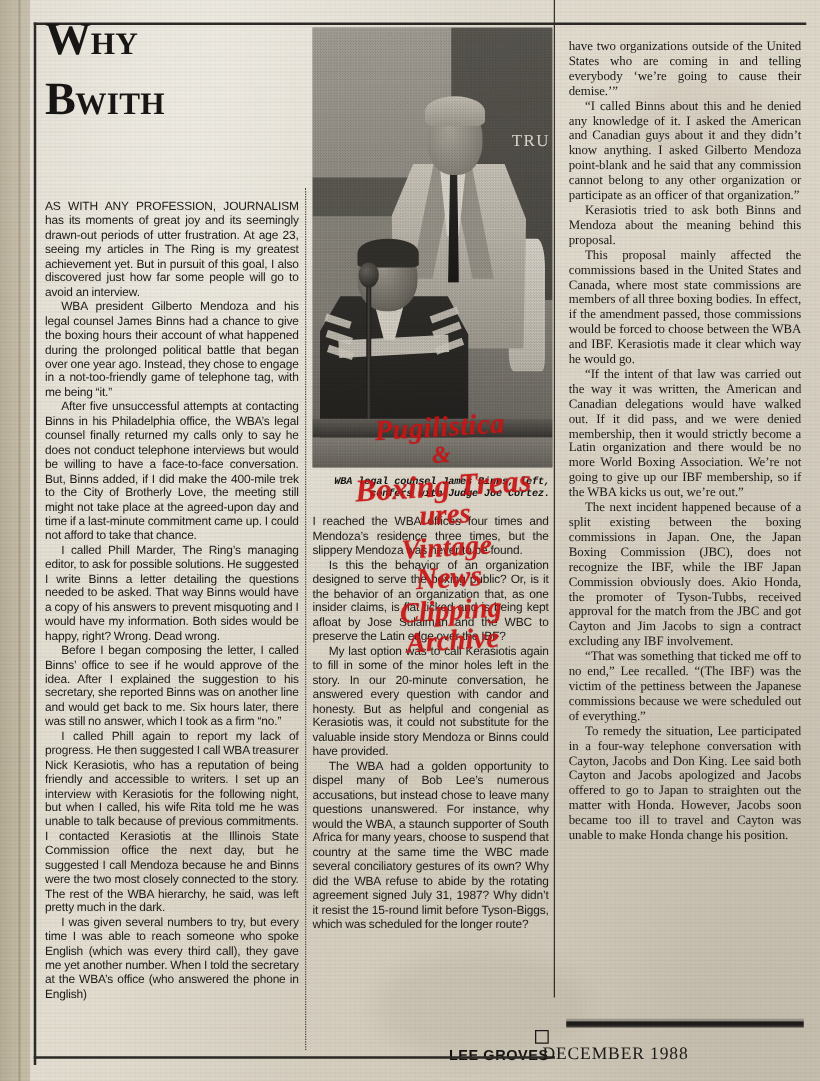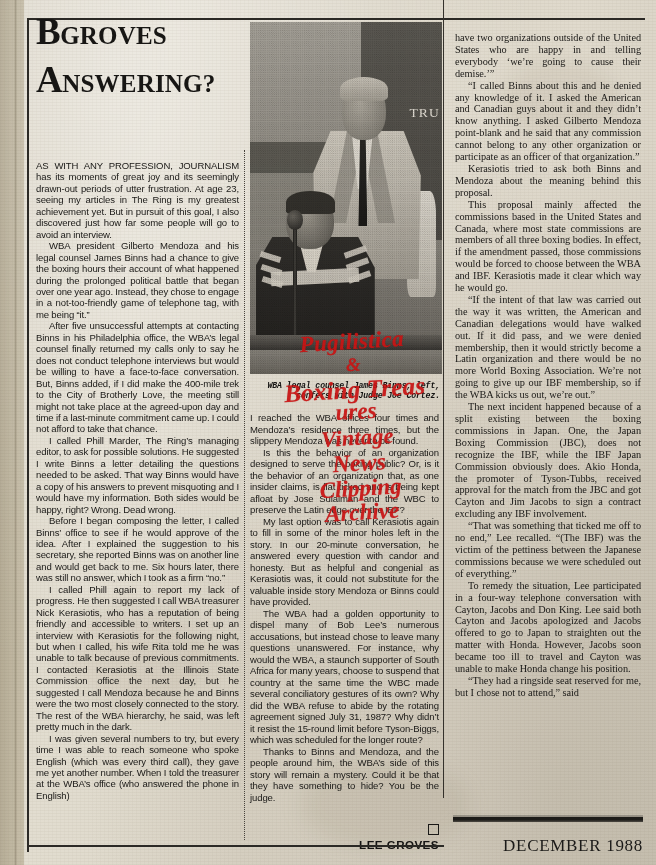"WHY" span.hl-line { html: none -> <span> <span>W</span><span>HY</span> </span> }
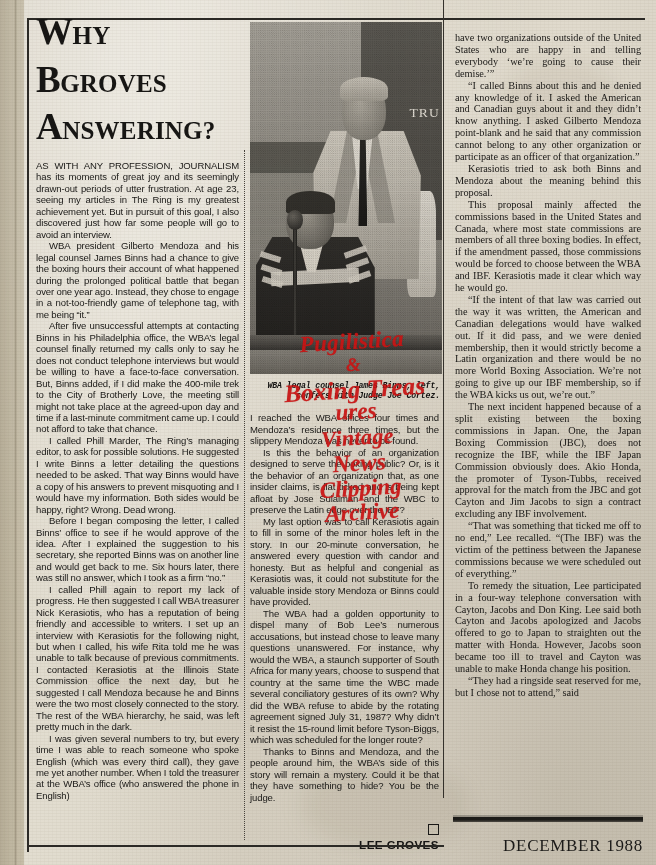"have two organizations outside of" p { text: happy -> coming }
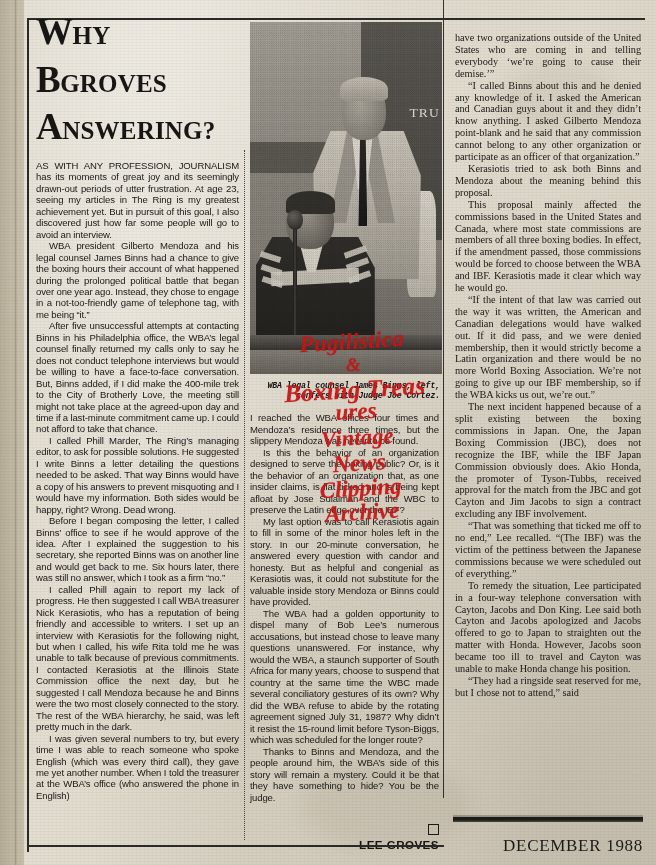"GROVES" span.rest { text: GROVES -> WITH }
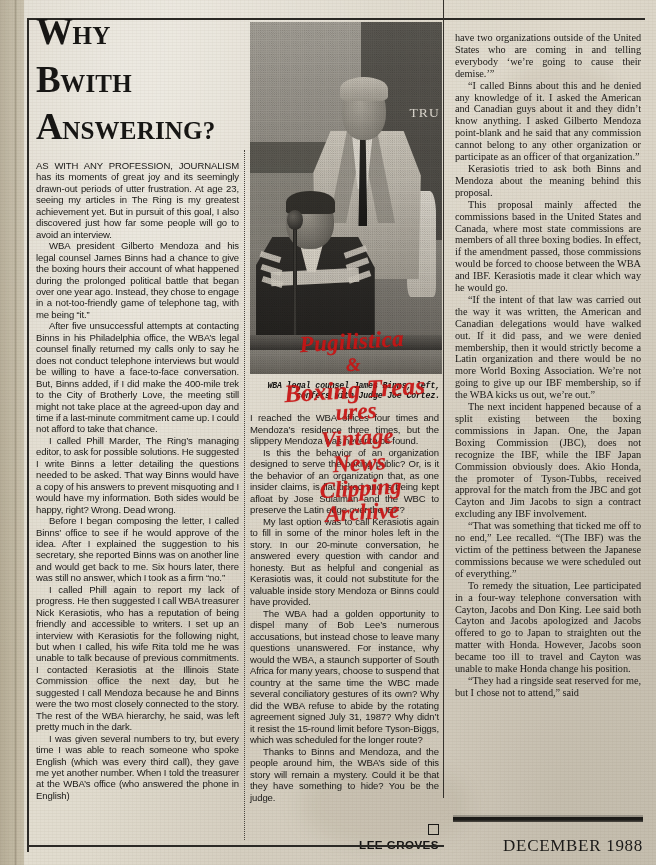"ANSWERING?" span.hl-line { html: <span> <span>A</span><span>NSWERING?</span> </span> -> none }
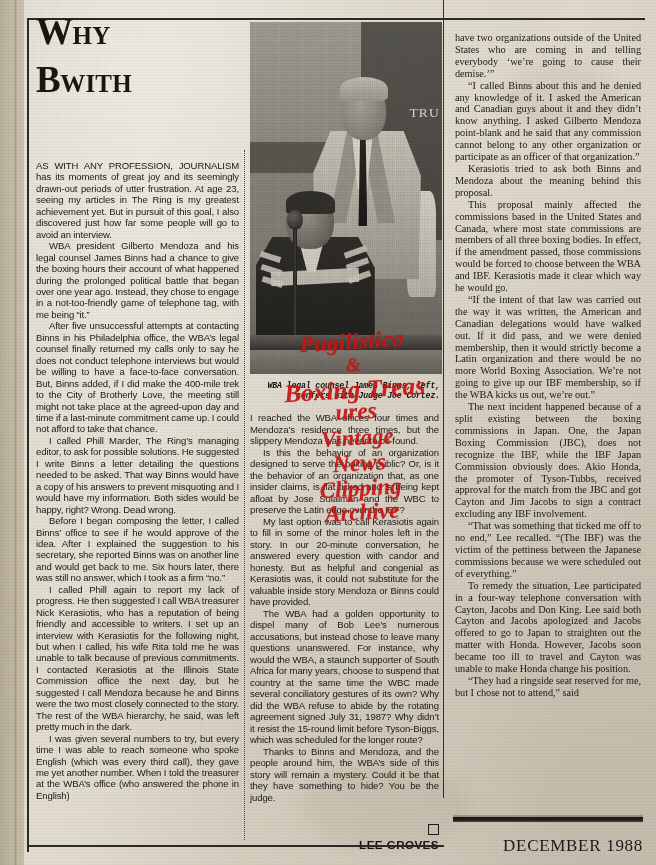"“They had a ringside seat" p { html: <p>“They had a ringside seat reserved for me, but I chose not to attend,” said</p> -> none }
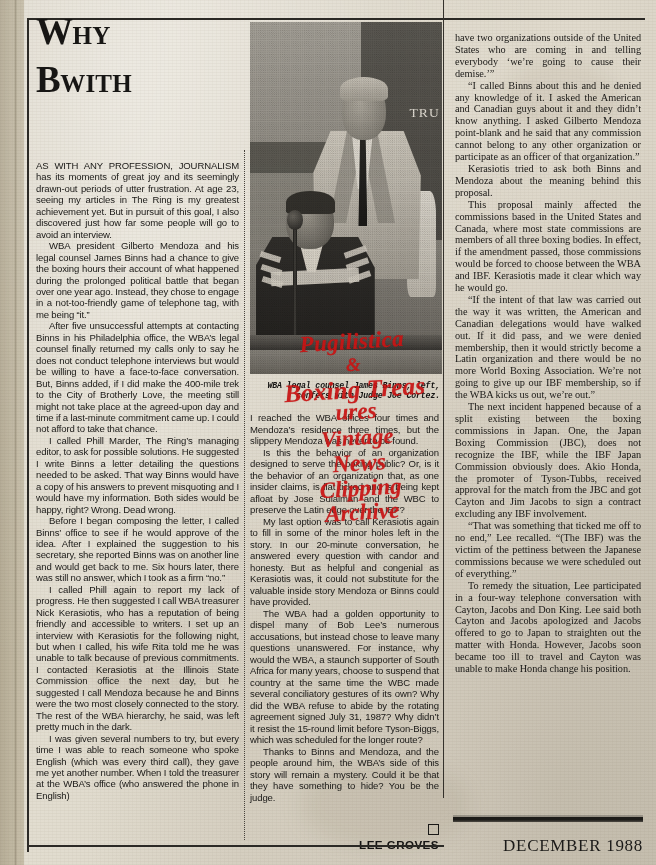"I was given several numbers" p { text: treasurer -> secretary }
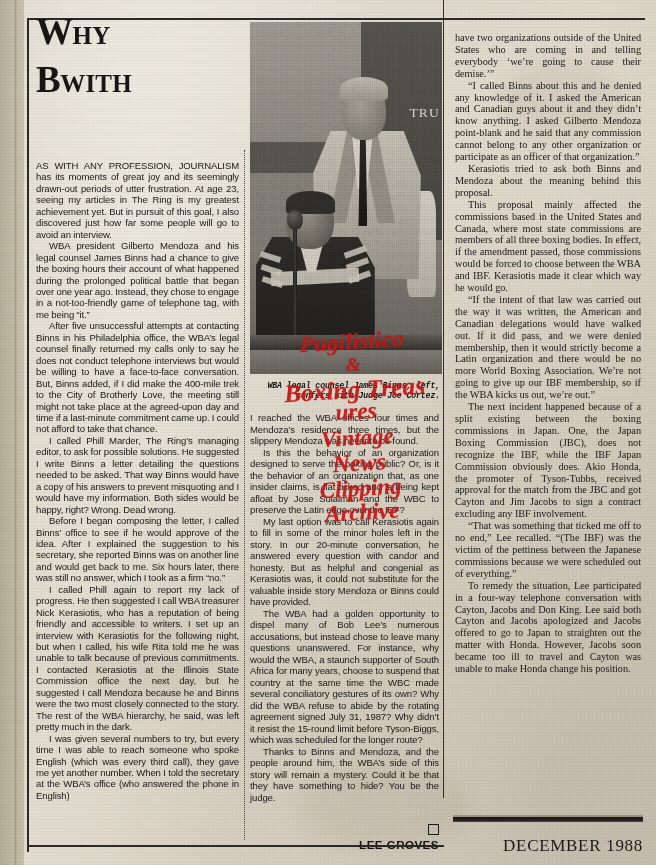"Thanks to Binns and Mendoza," p { html: <p>Thanks to Binns and Mendoza, and the people around him, the WBA’s side of this story will remain a mystery. Could it be that they have something to hide? You be the judge.</p> -> none }
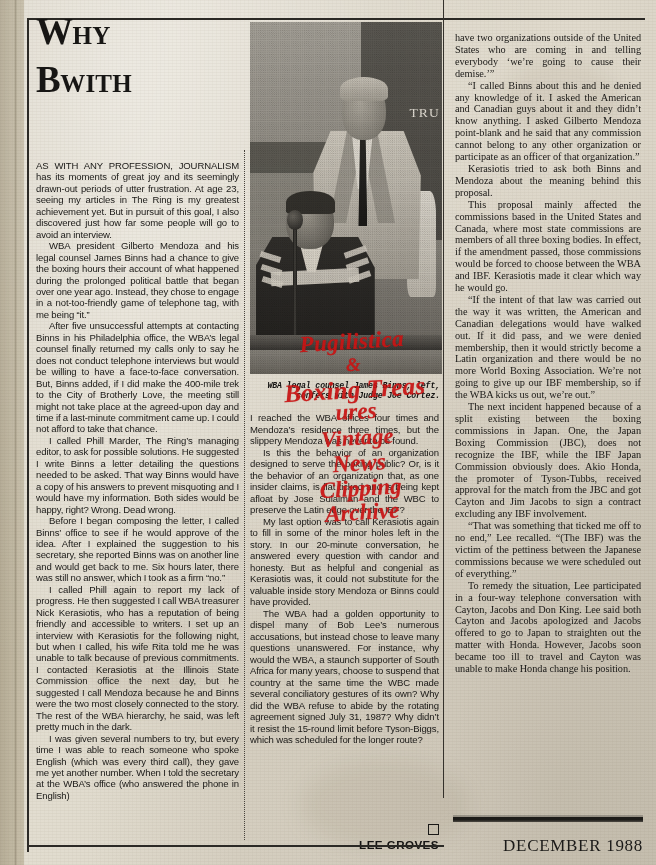"DECEMBER 1988" #footdate { font-size: 17px -> 14px; left: 453px -> 434px; text-align: right -> none }
